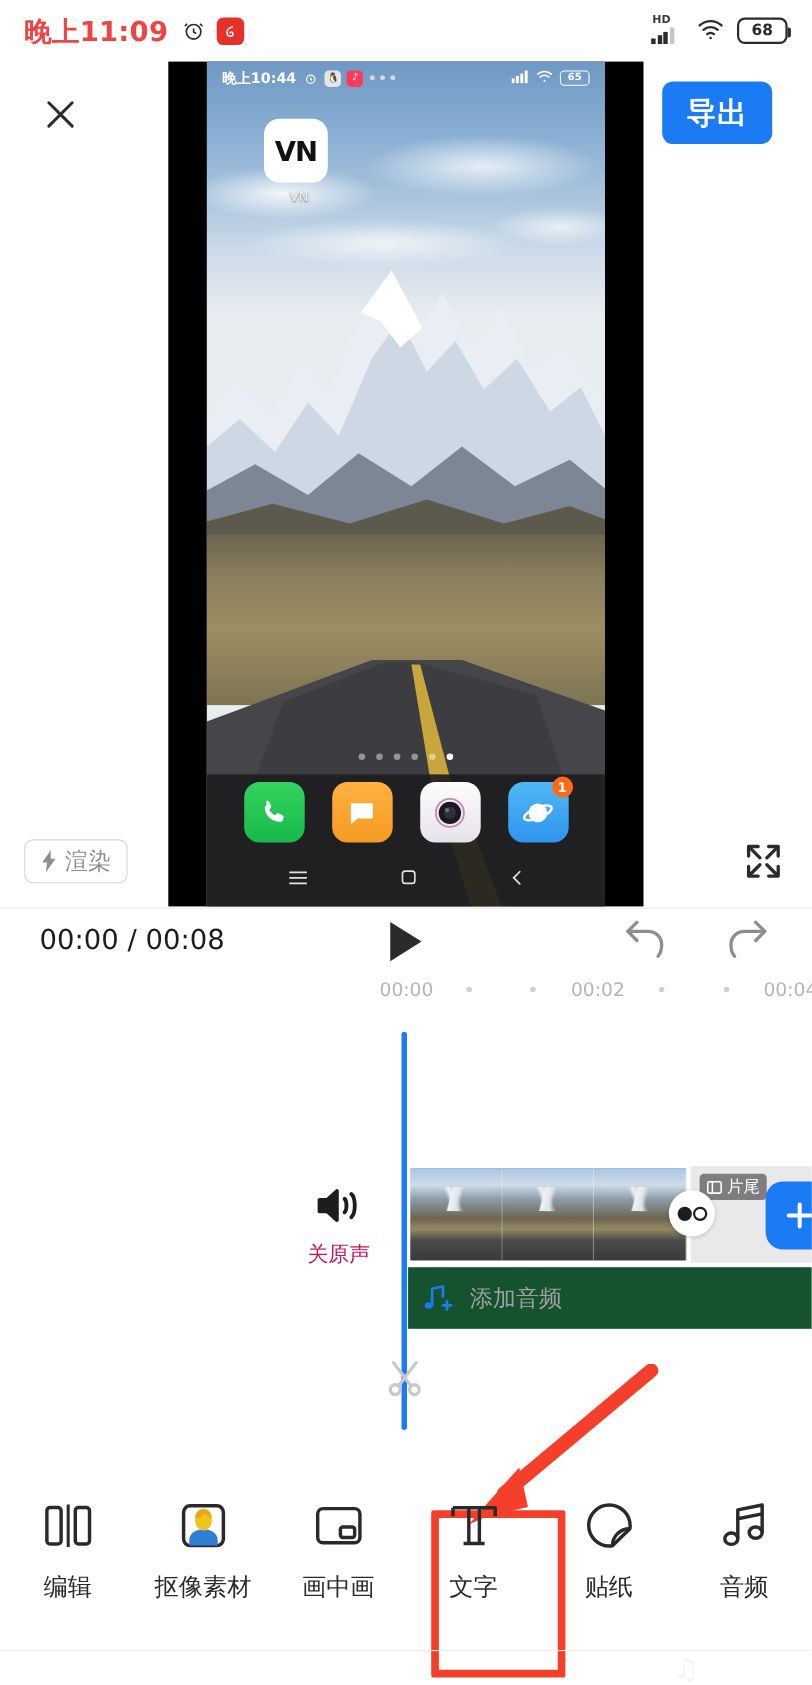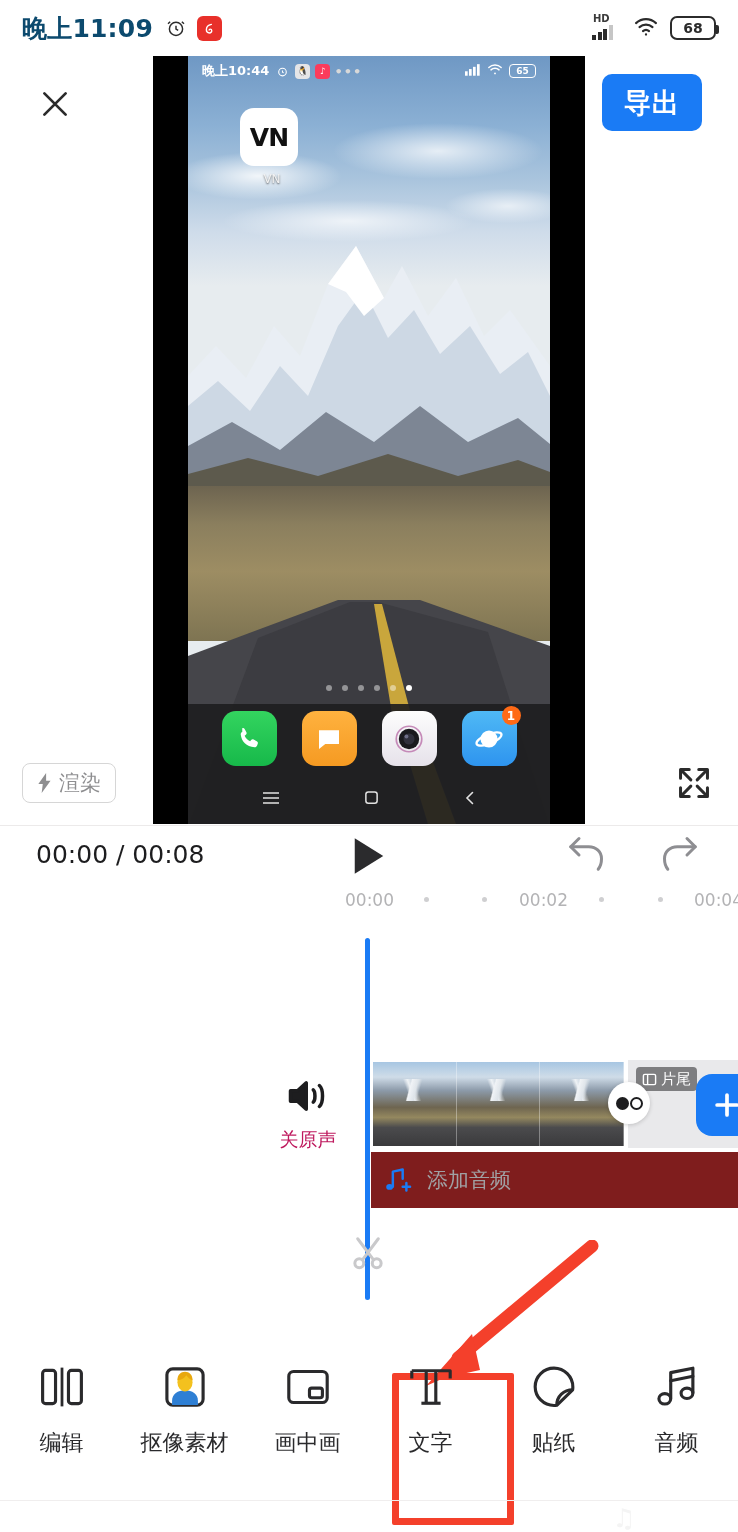"晚上11:09" .sb-clock { color: #0c4a6e -> #ef4444 }
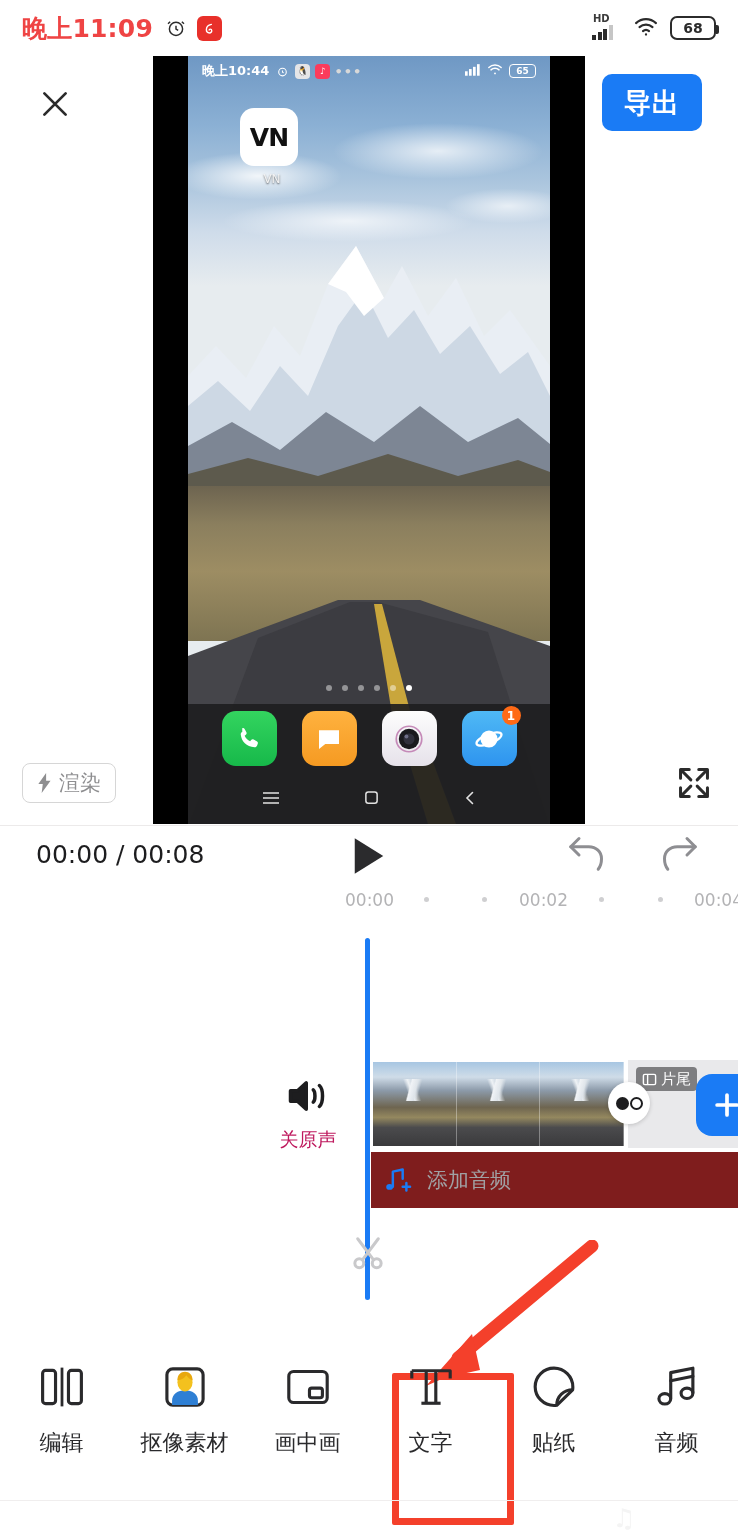"添加音频" .audio-track { background: #7f1d1d -> #14532d }
